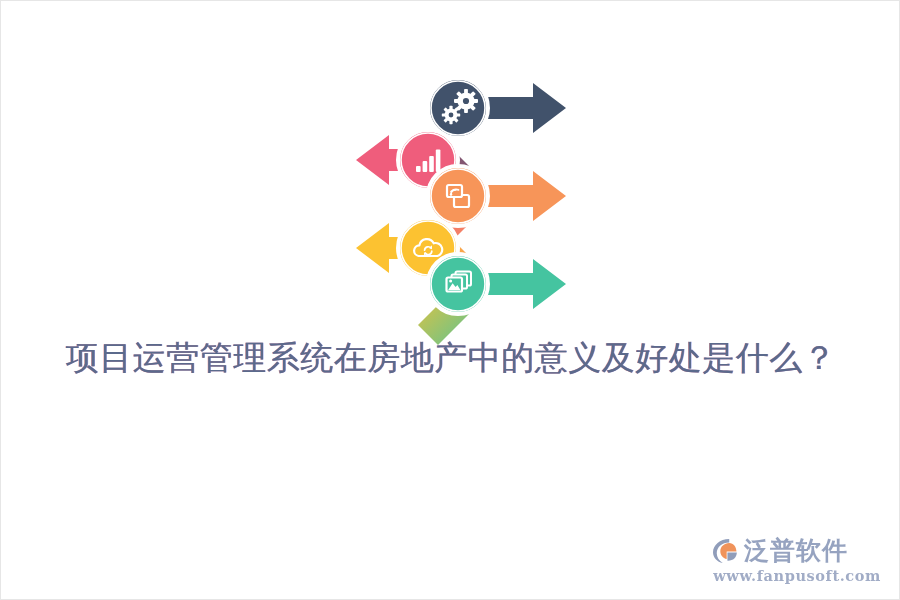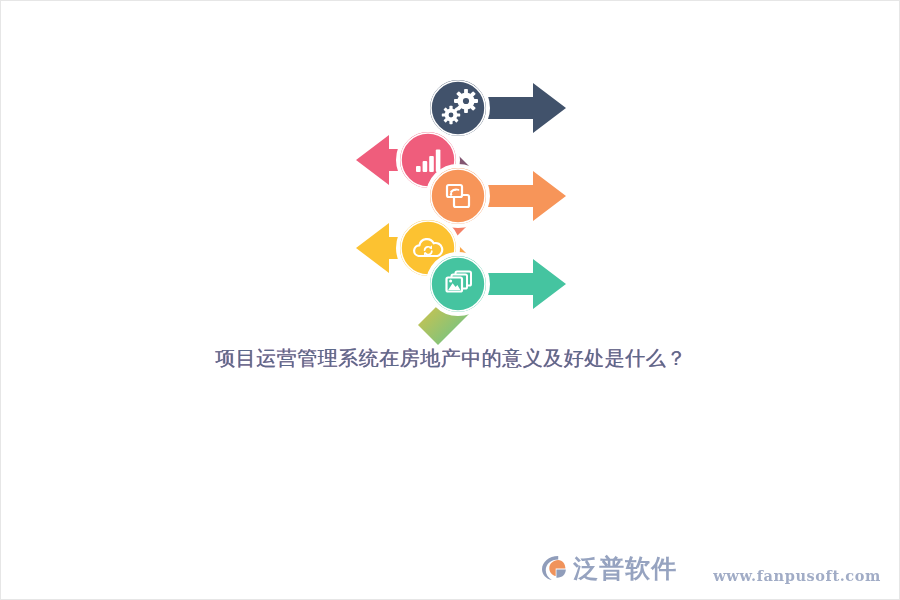"项目运营管理系统在房地产中的意义及好处是什么？" #title { font-size: 20px -> 33px }
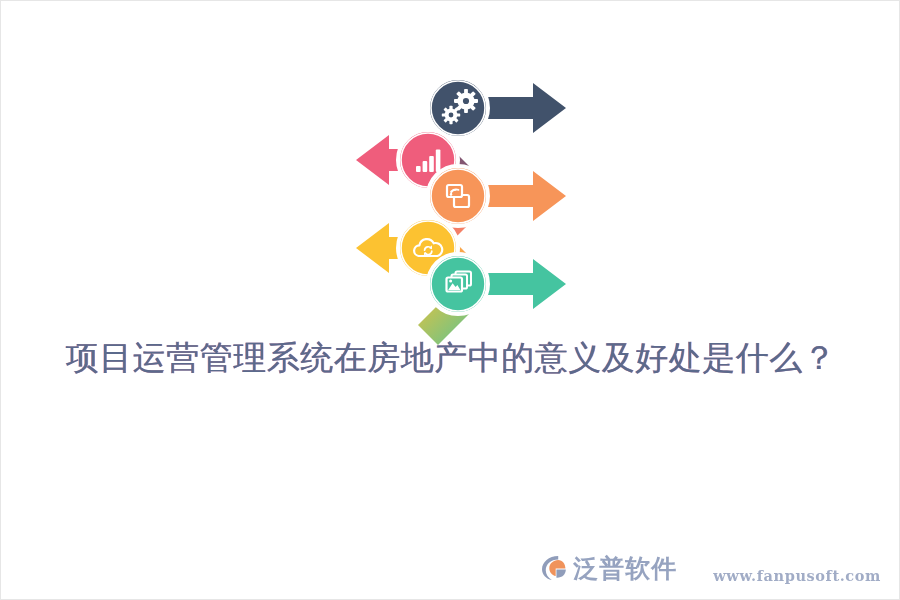"泛普软件" #watermark { align-items: flex-end -> center; flex-direction: row -> column }
